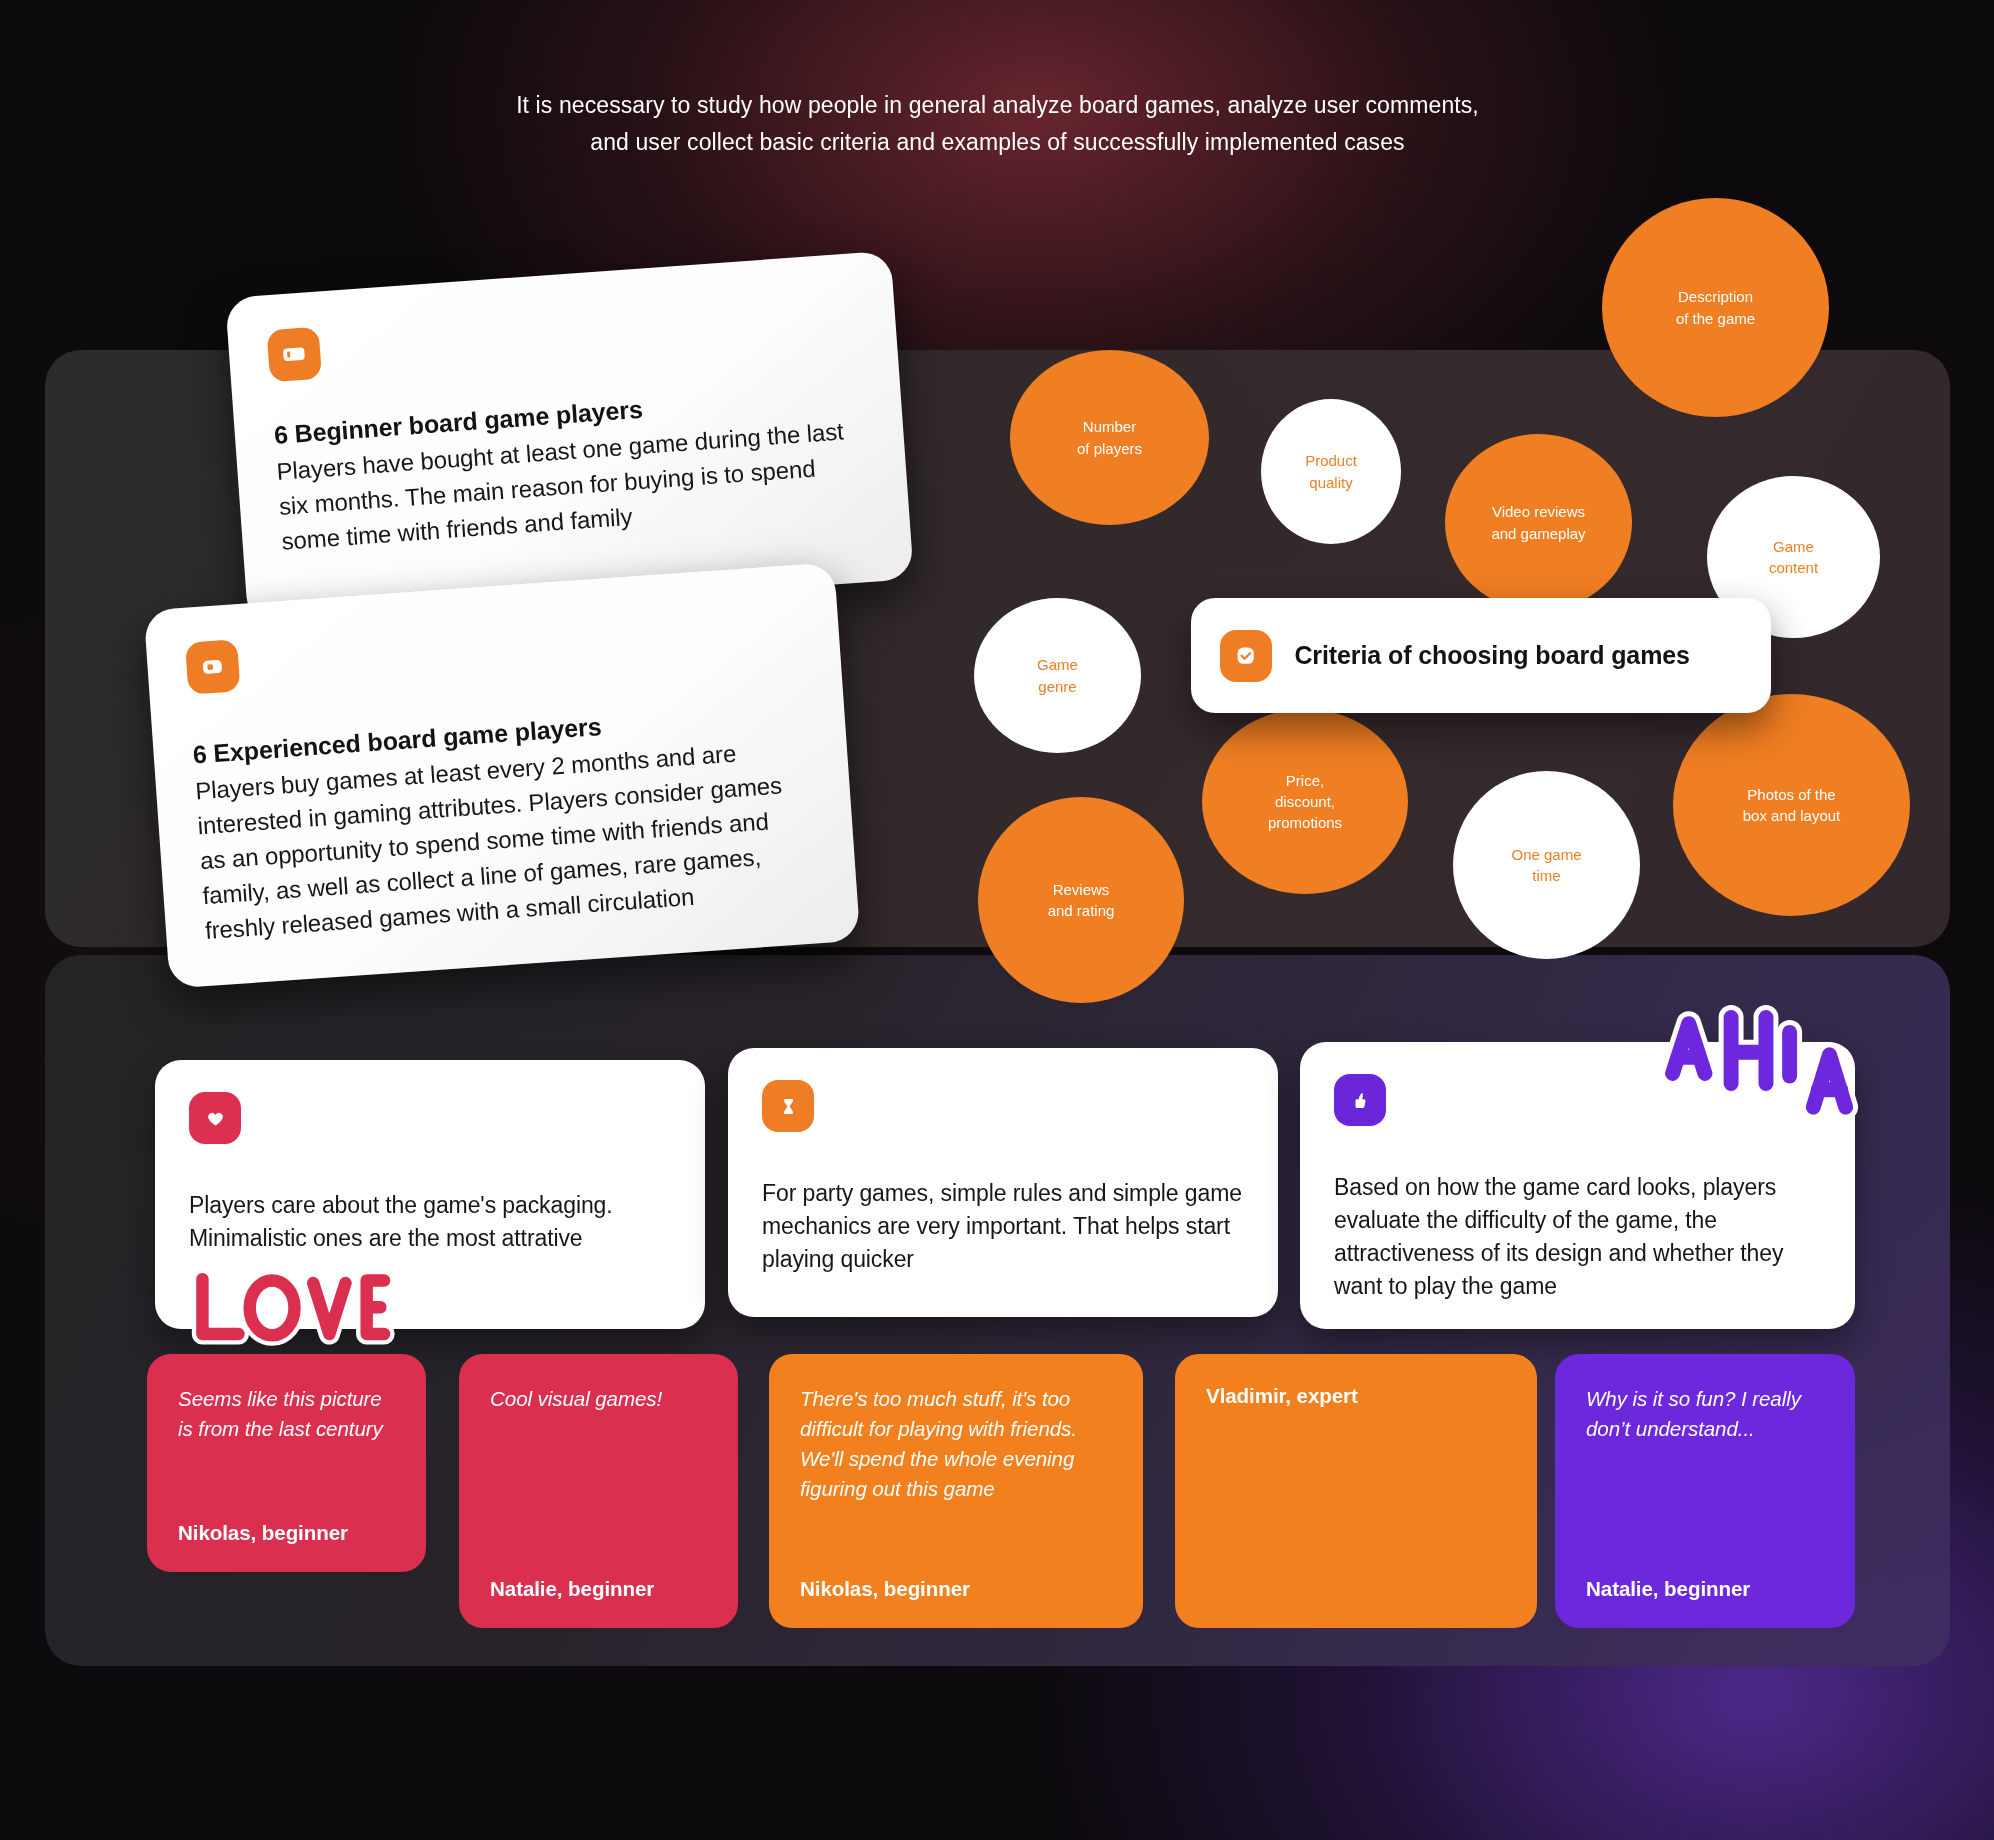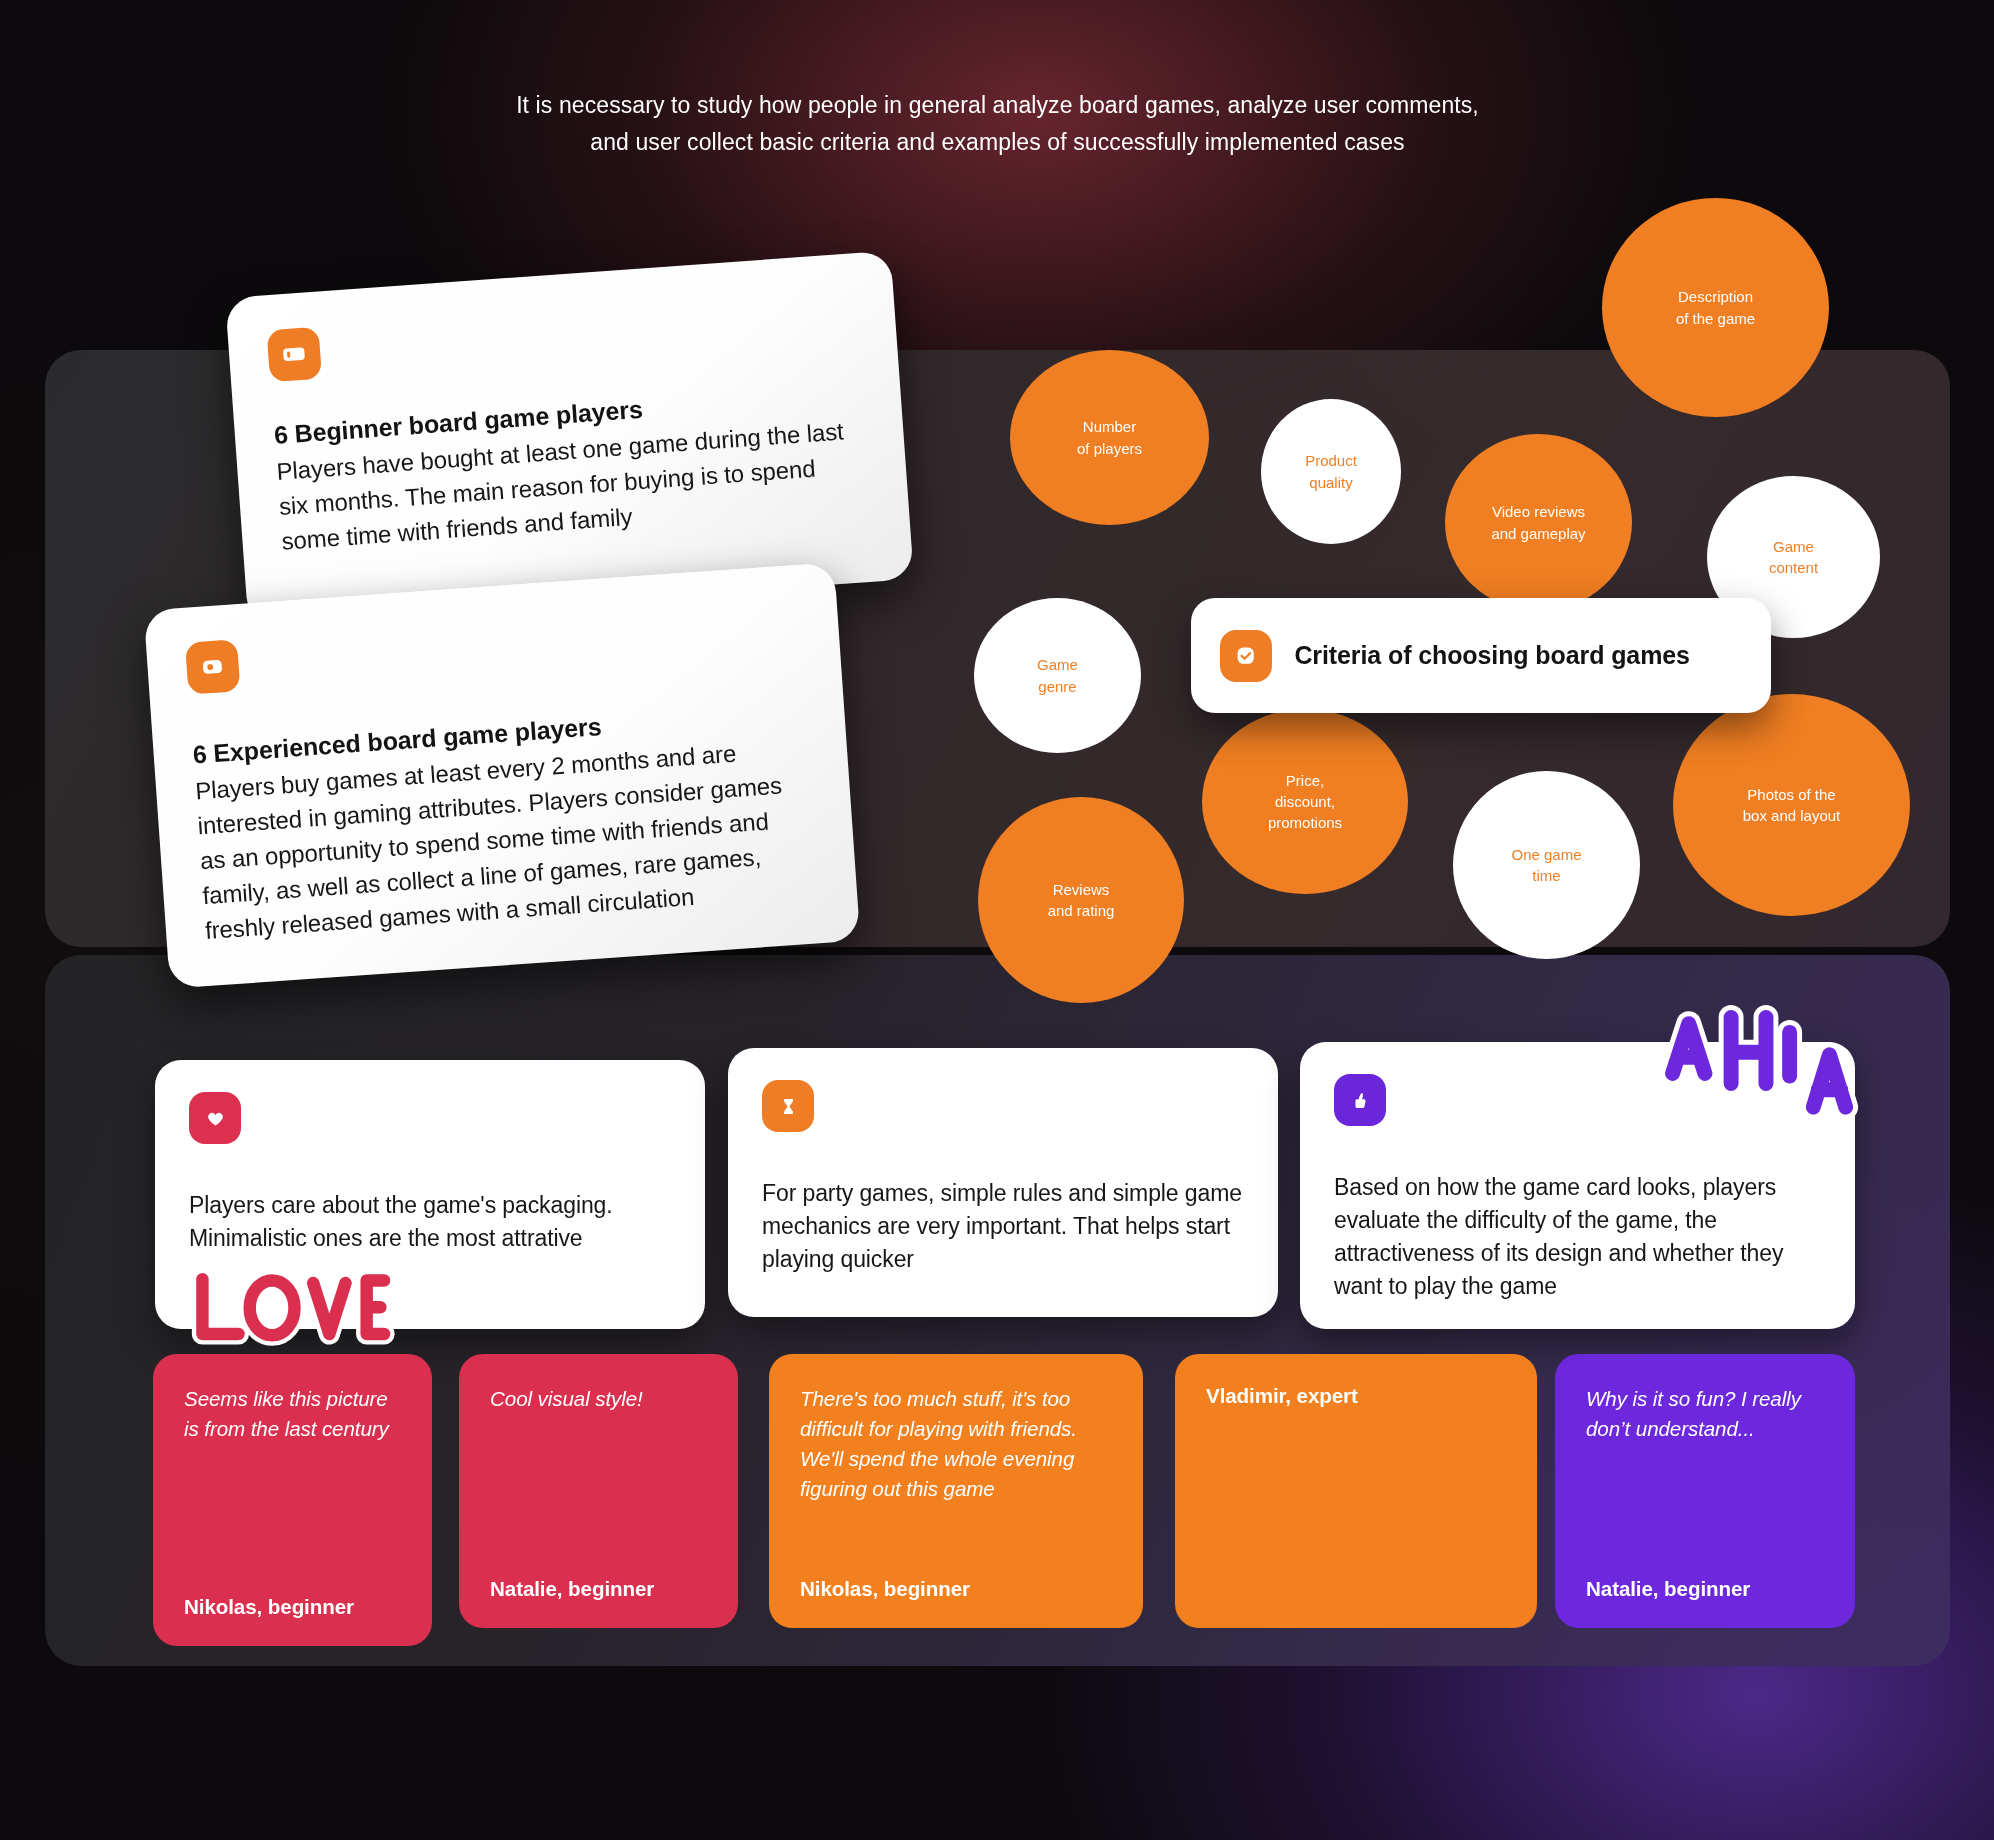"Seems like this picture is" .q1 { height: 292px -> 218px; left: 153px -> 147px }
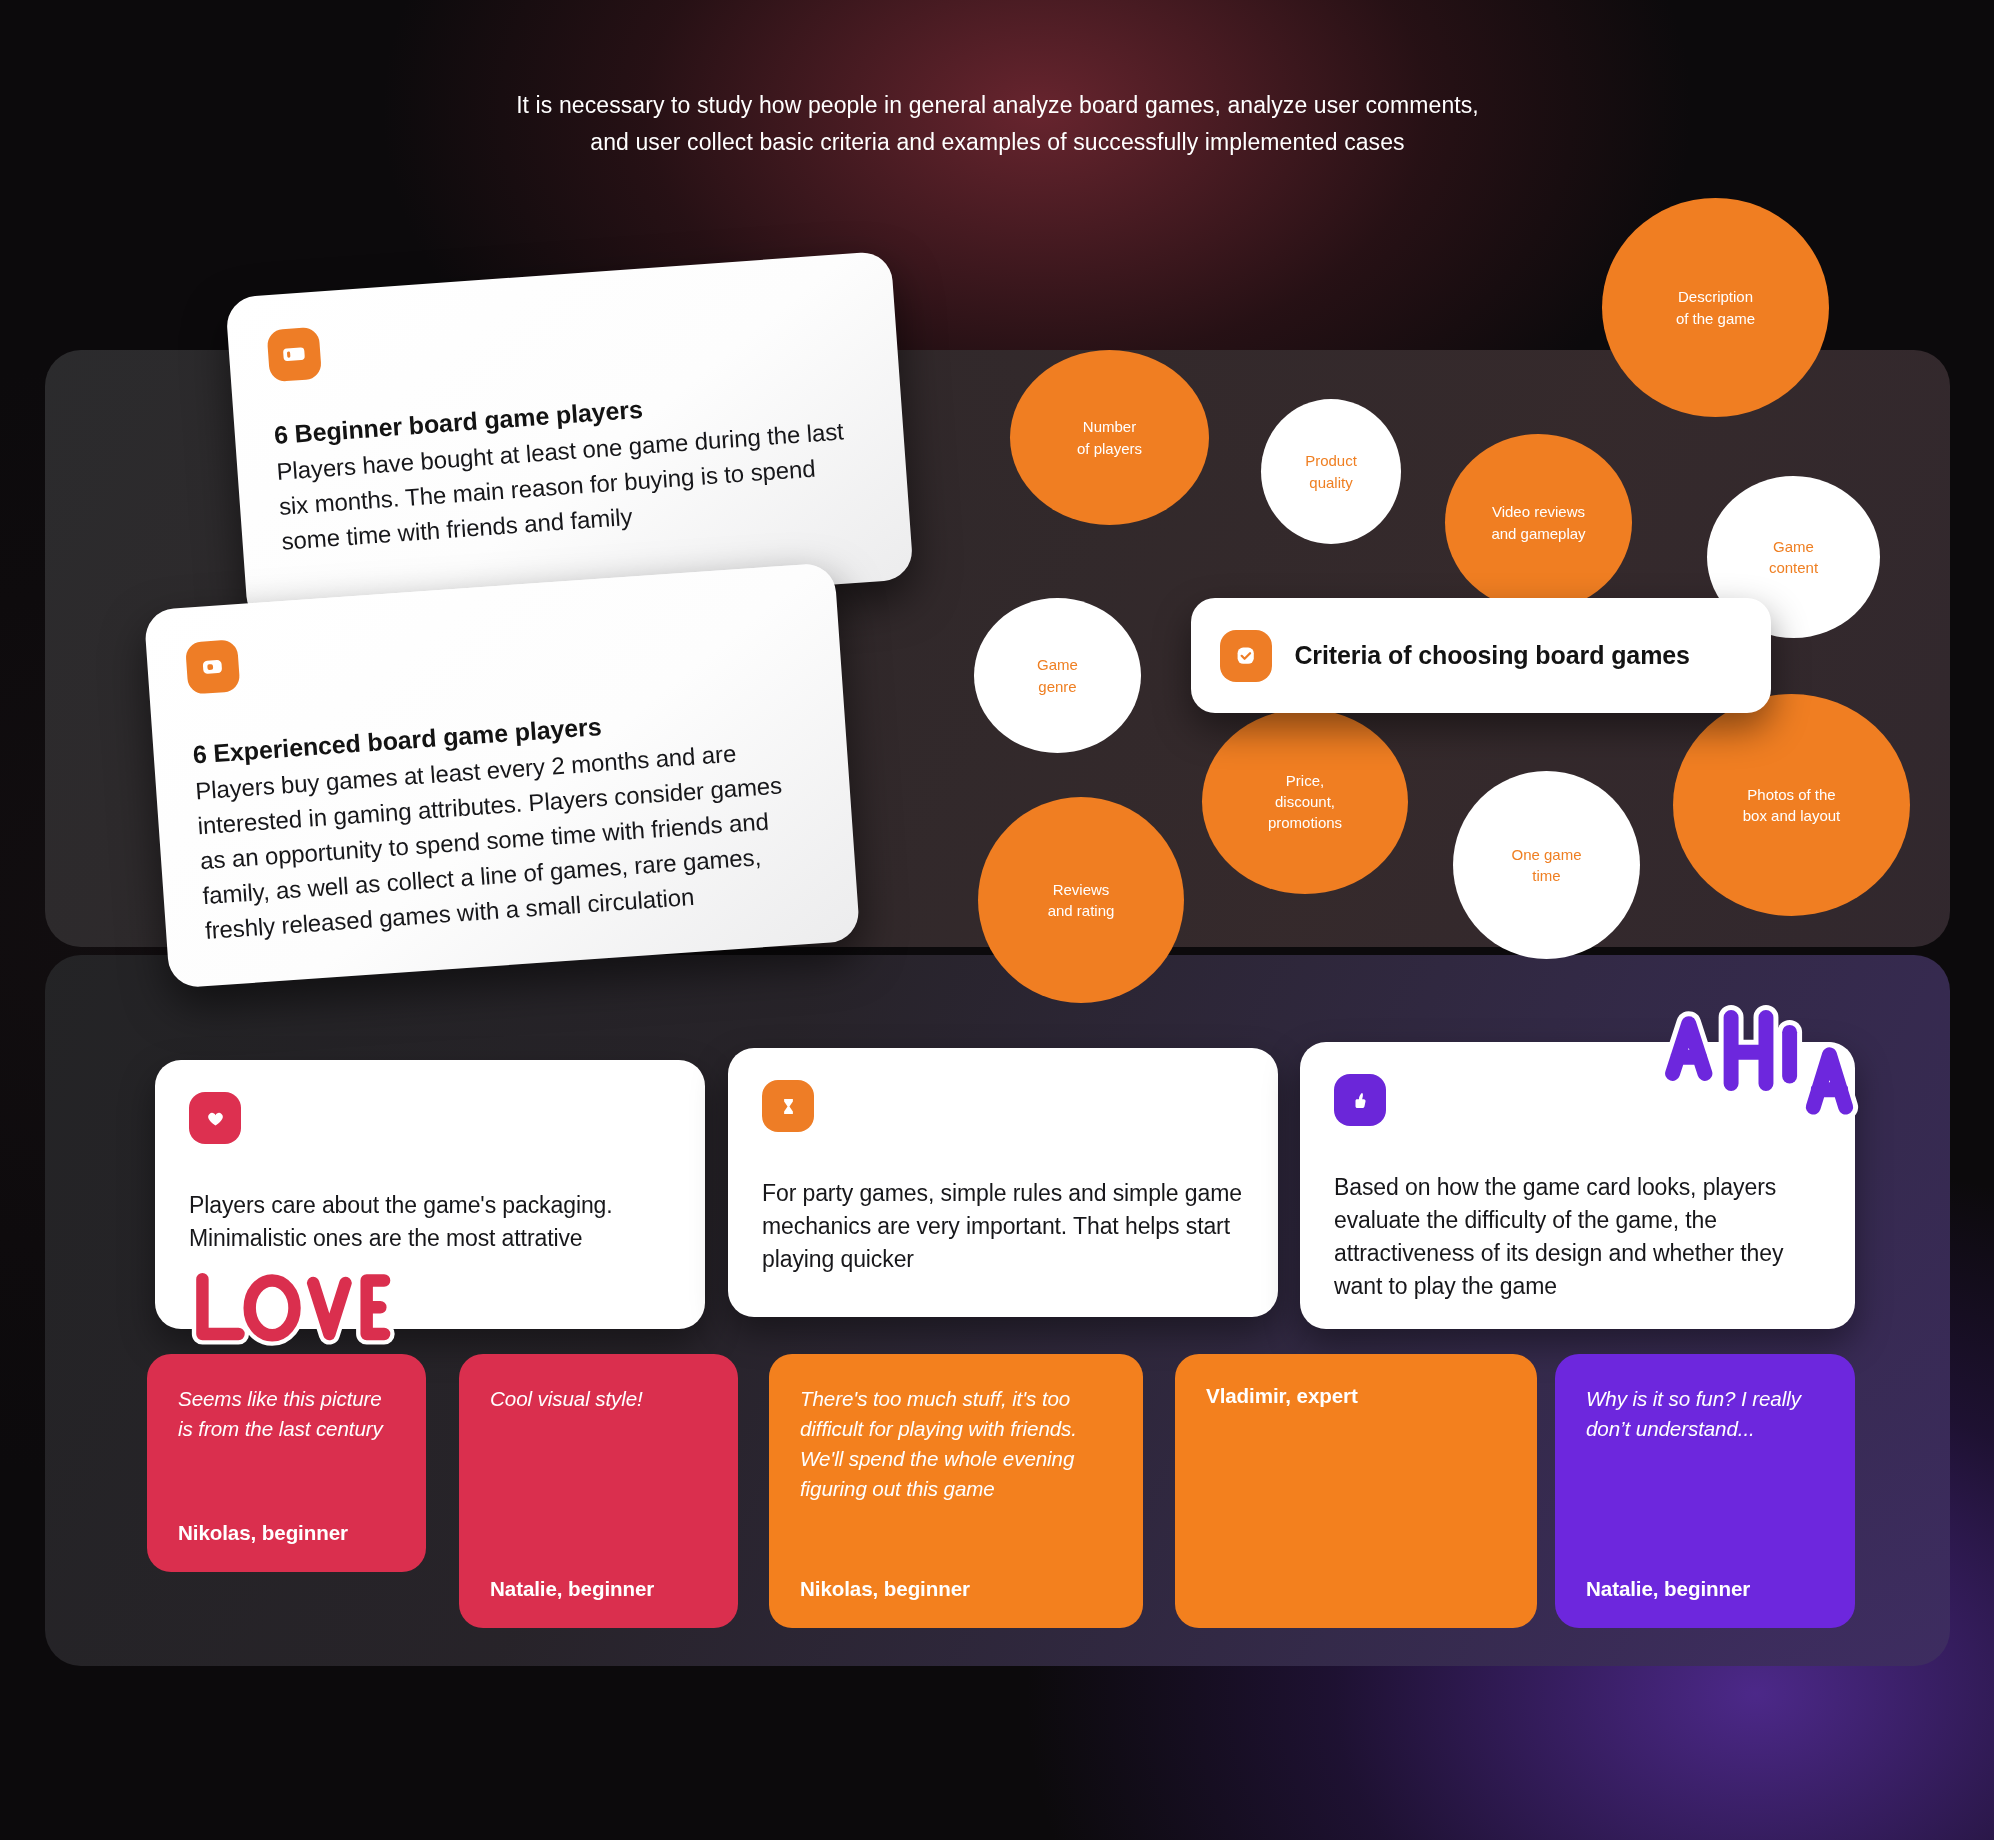"Cool visual style!" div.qtext { text: style -> games }
